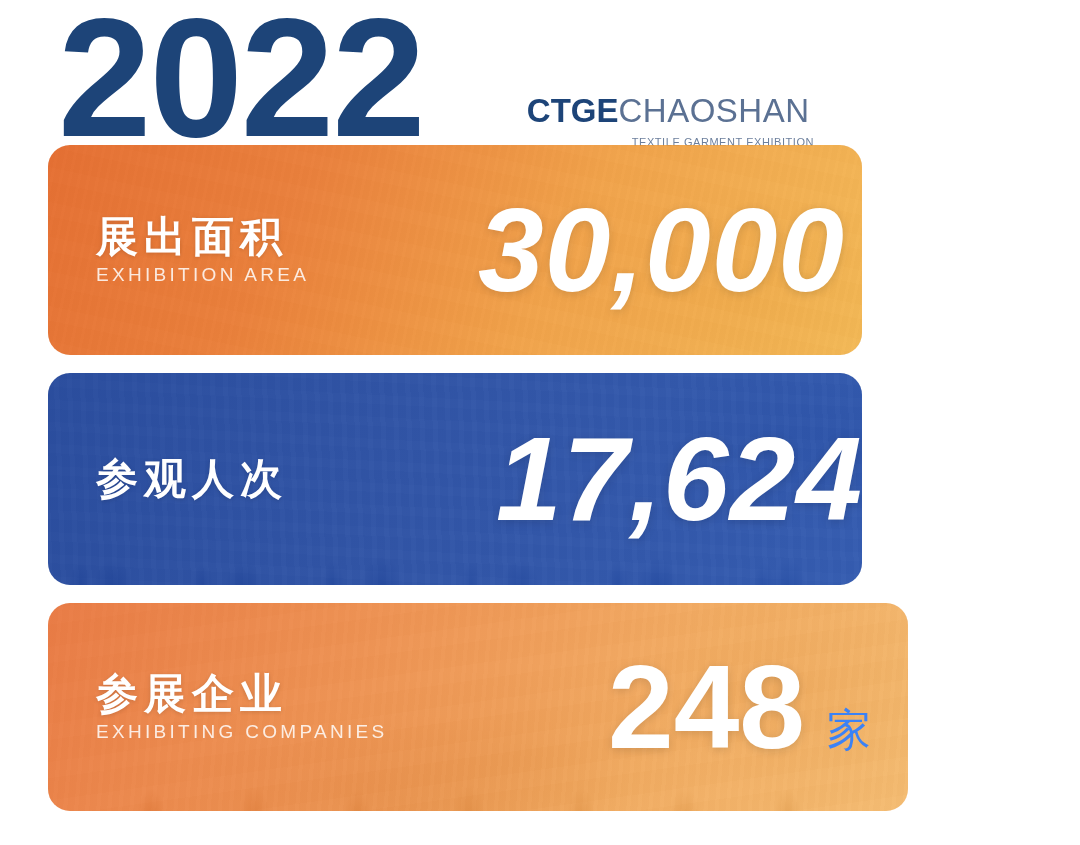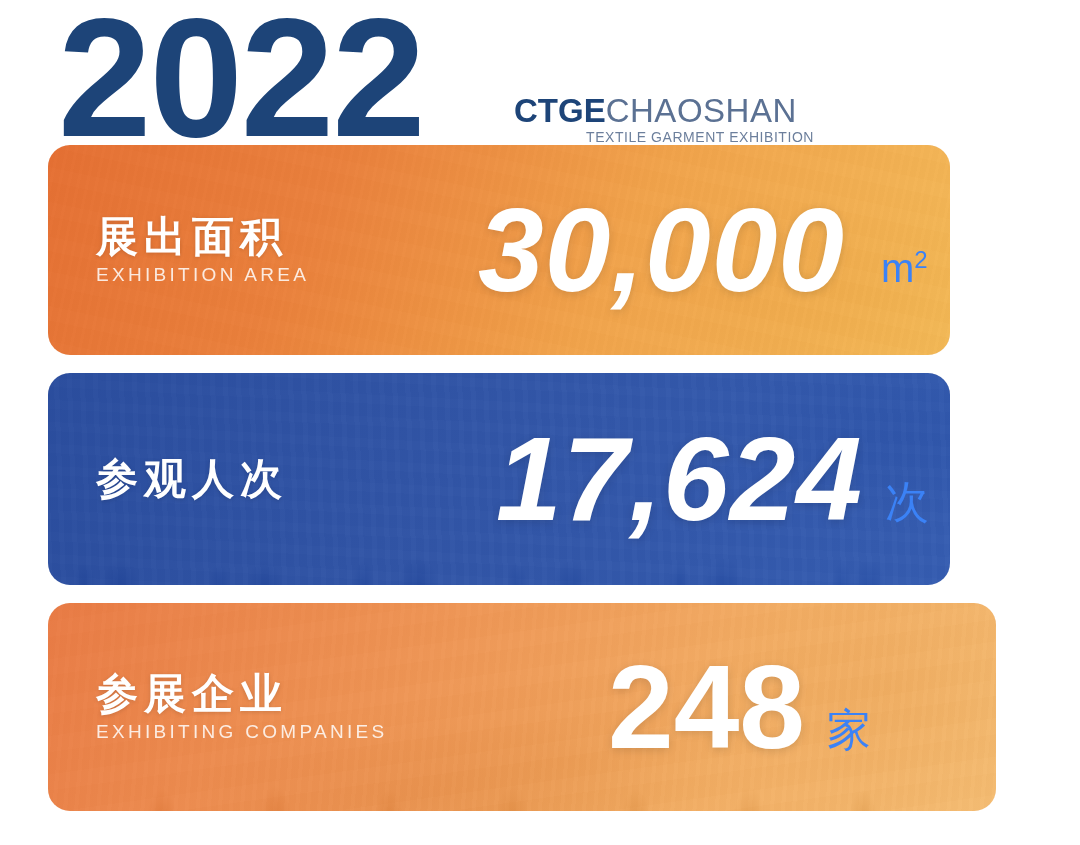"CTGE" .logo-row { margin-left: 33px -> none }
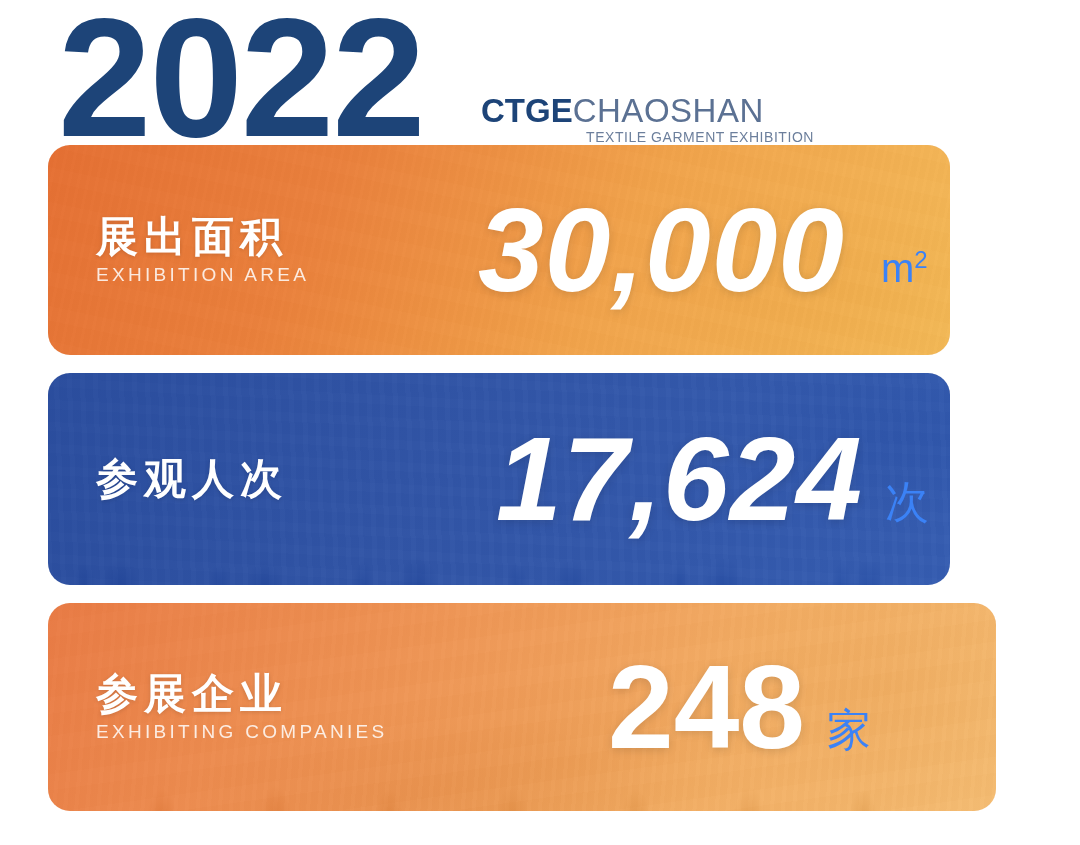"TEXTILE GARMENT EXHIBITION" .logo-sub { font-size: 14px -> 11px; margin-top: 2px -> 9px }
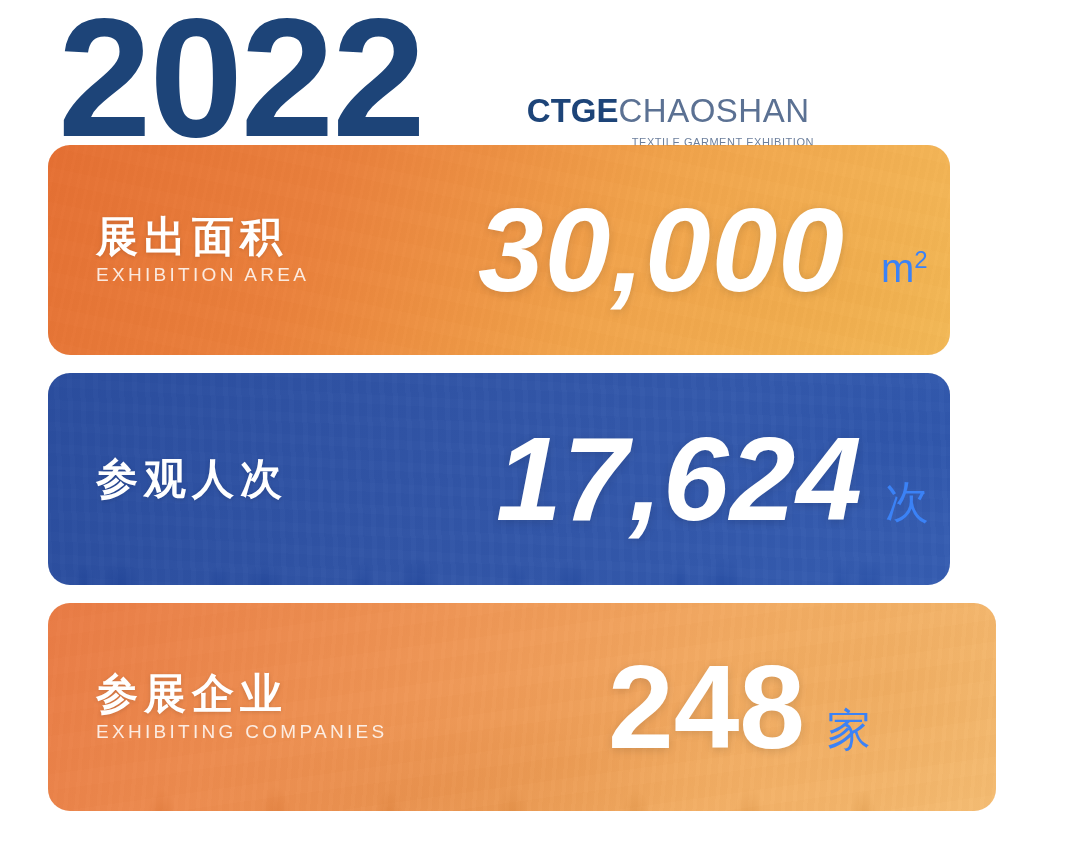"展出面积" .card { width: 902px -> 814px }
